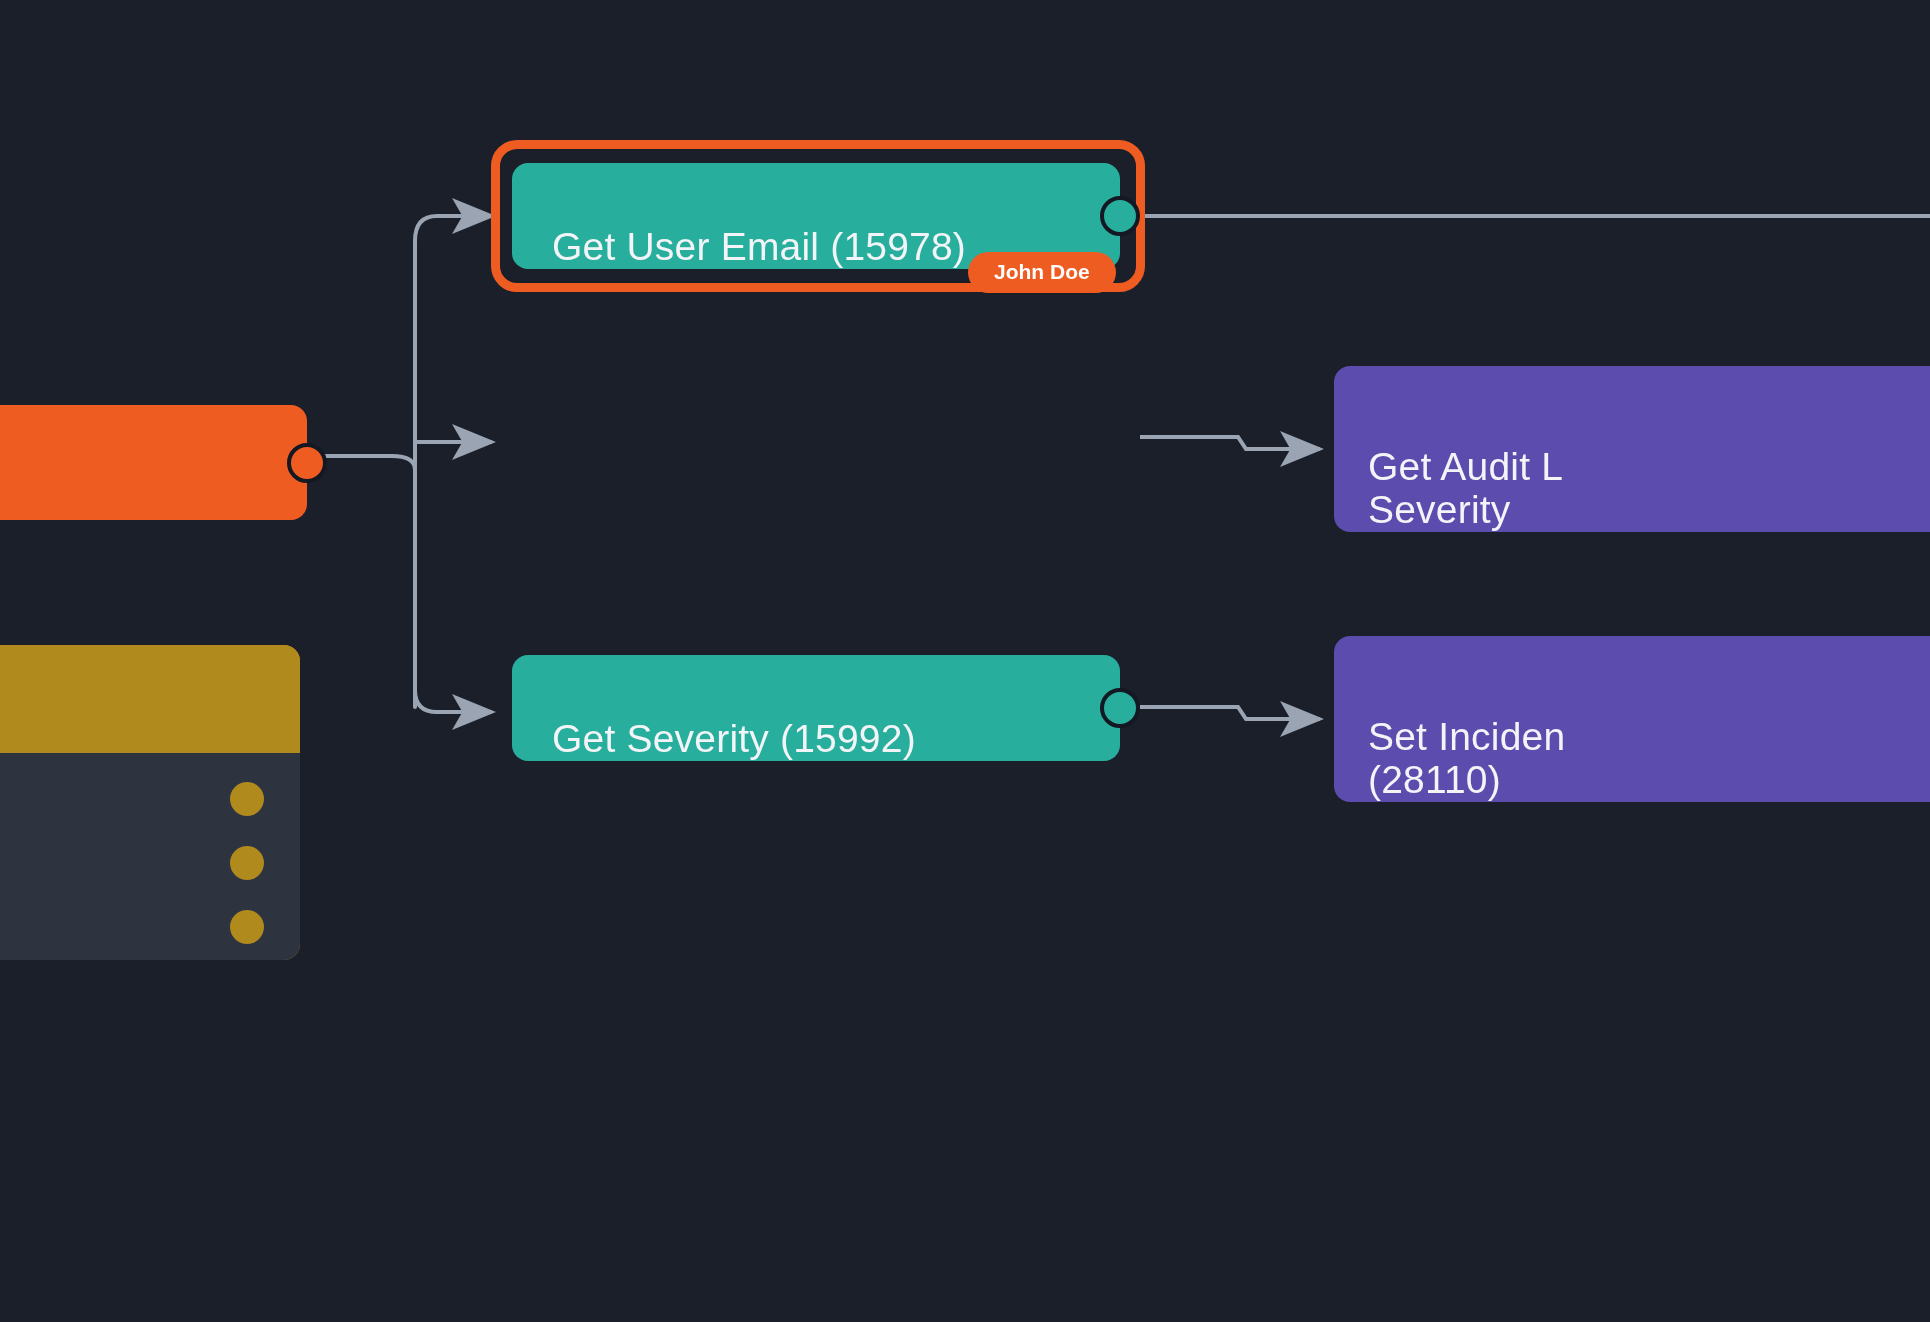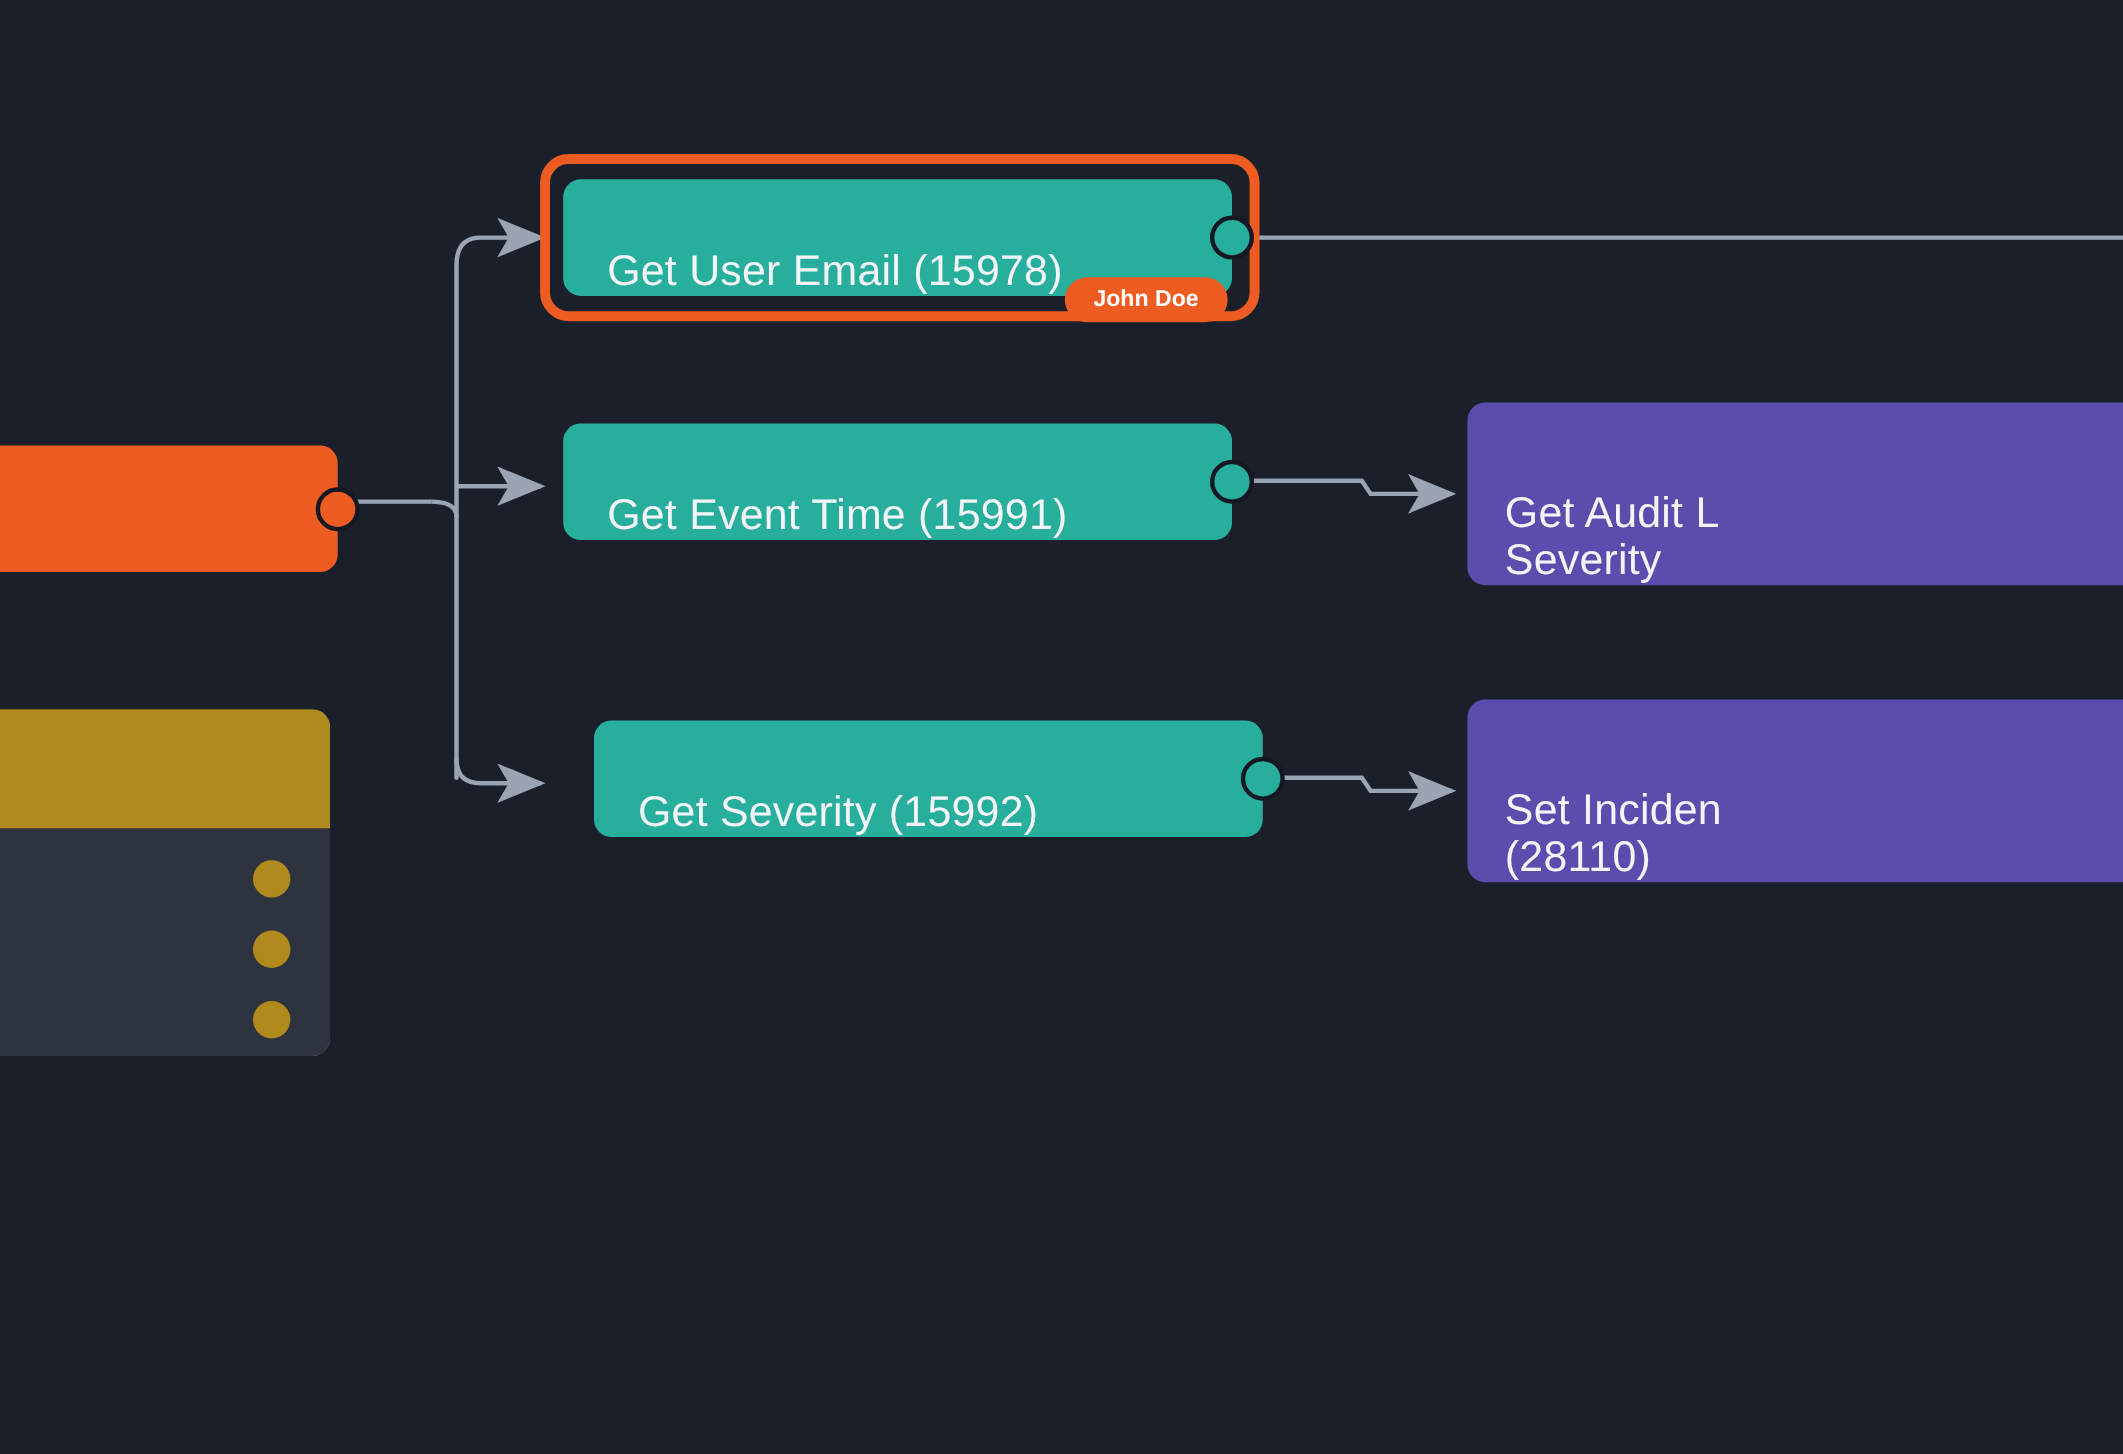"Get Event Time (15991)" div.node { html: <div> <span>Get Event Time (15991)</span> <span></span> </div> -> none }
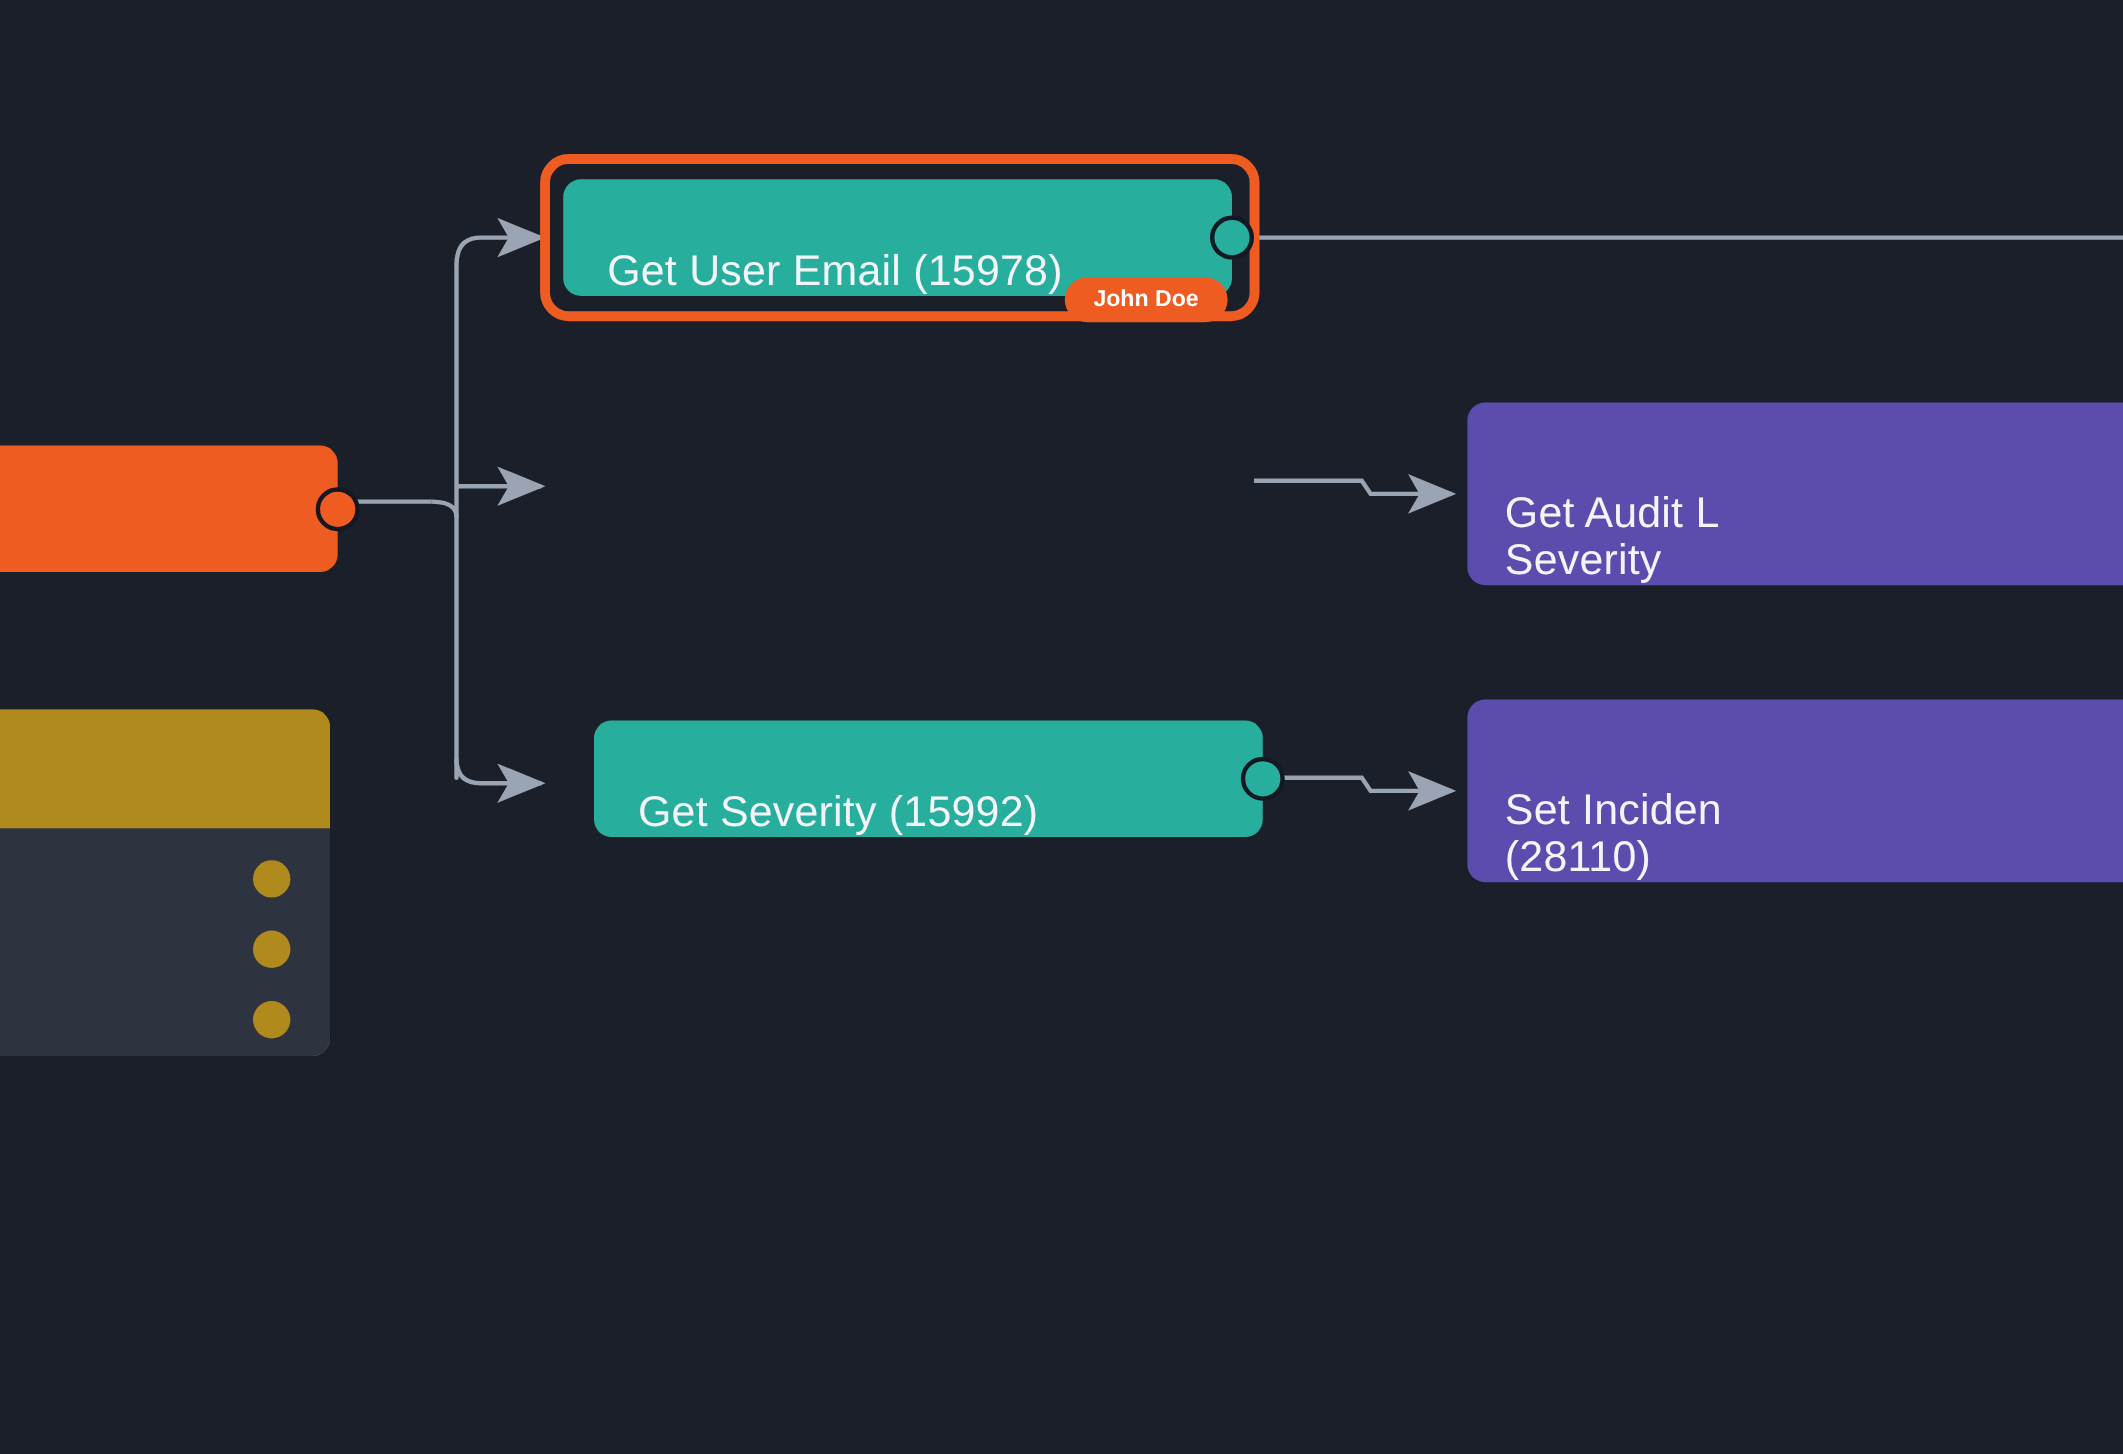"Get Severity (15992)" div.node { margin-left: 28px -> none }
